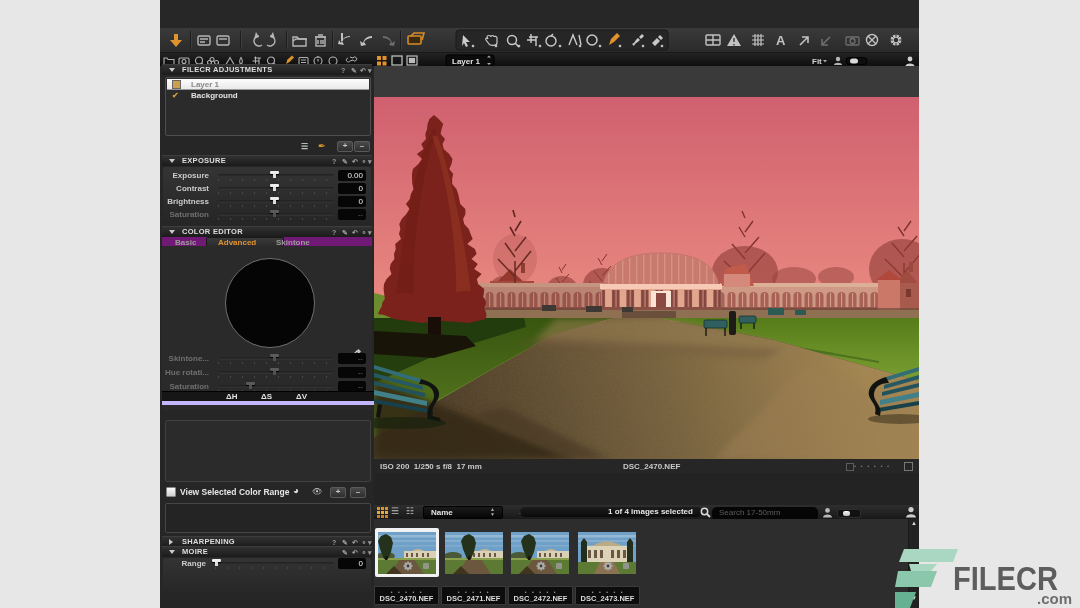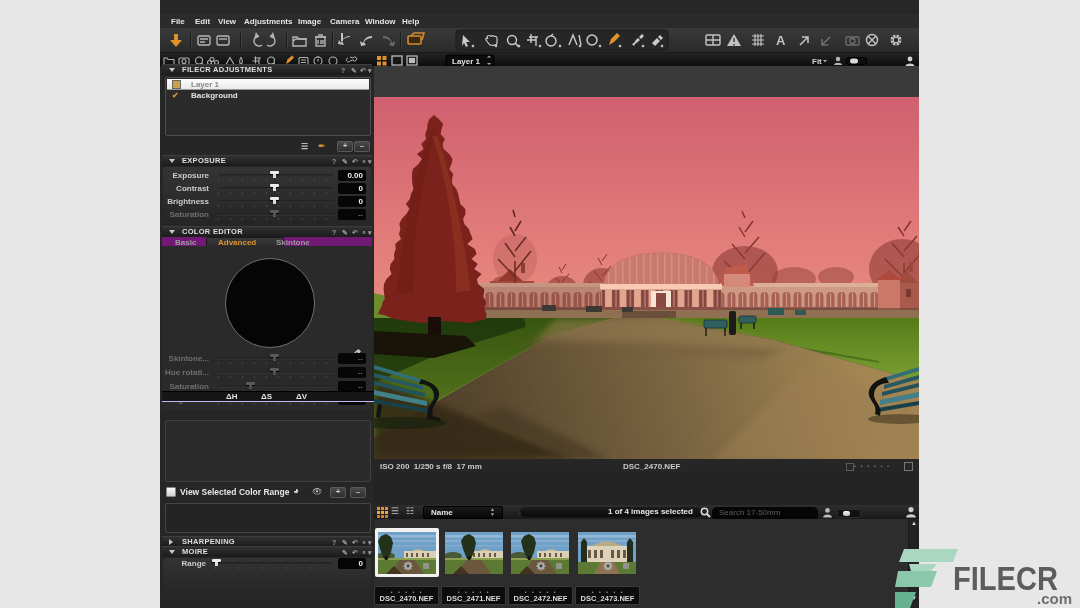"File" div { html: <div> <span>File</span> <span>Edit</span> <span>View</span> <span>Adjustments</span> <span>Image</span> <span>Camera</span> <span>Window</span> <span>Help</span> </div> -> none }
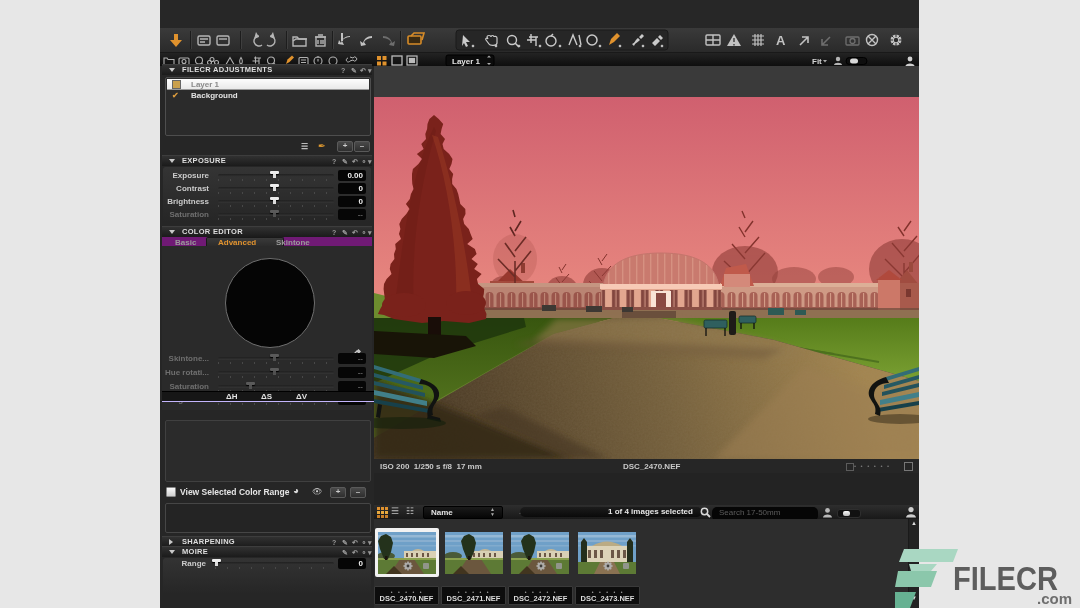"0.00" .vbox { font-weight: bold -> normal }
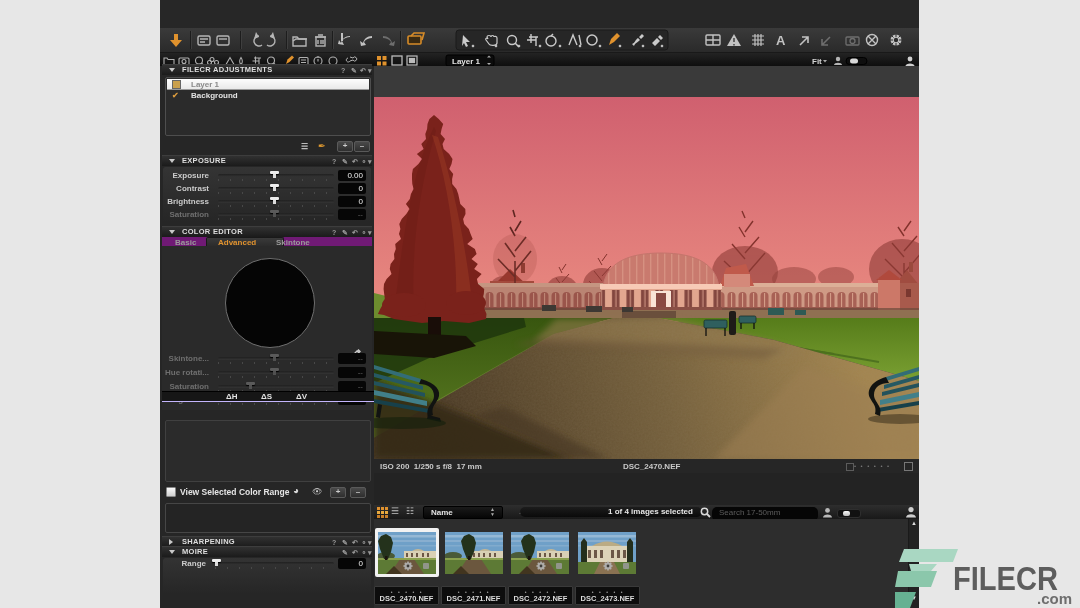"ΔH" div.abs { border-bottom: 1px solid #c4b5fd -> 4px solid #c4b5fd }
